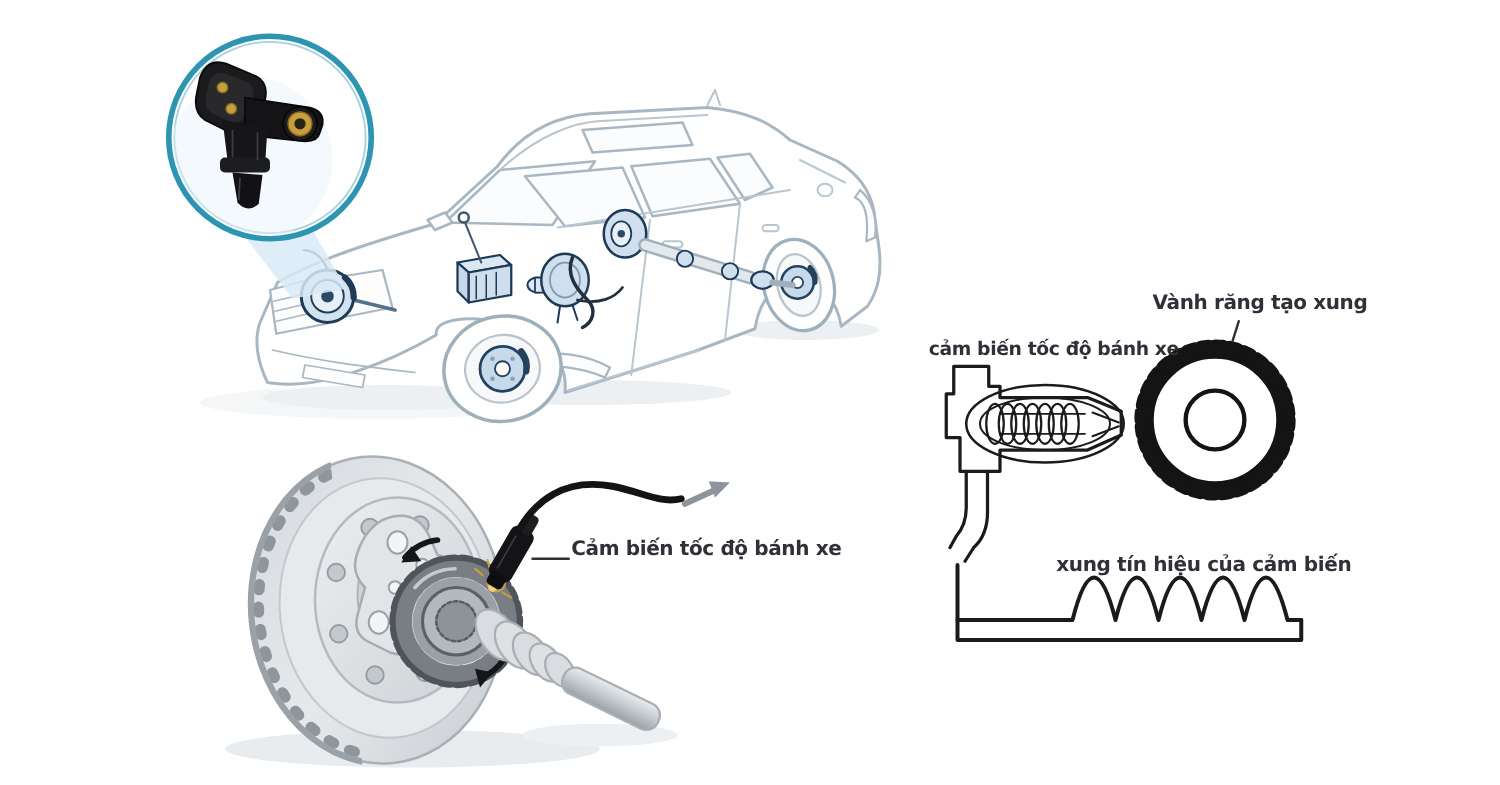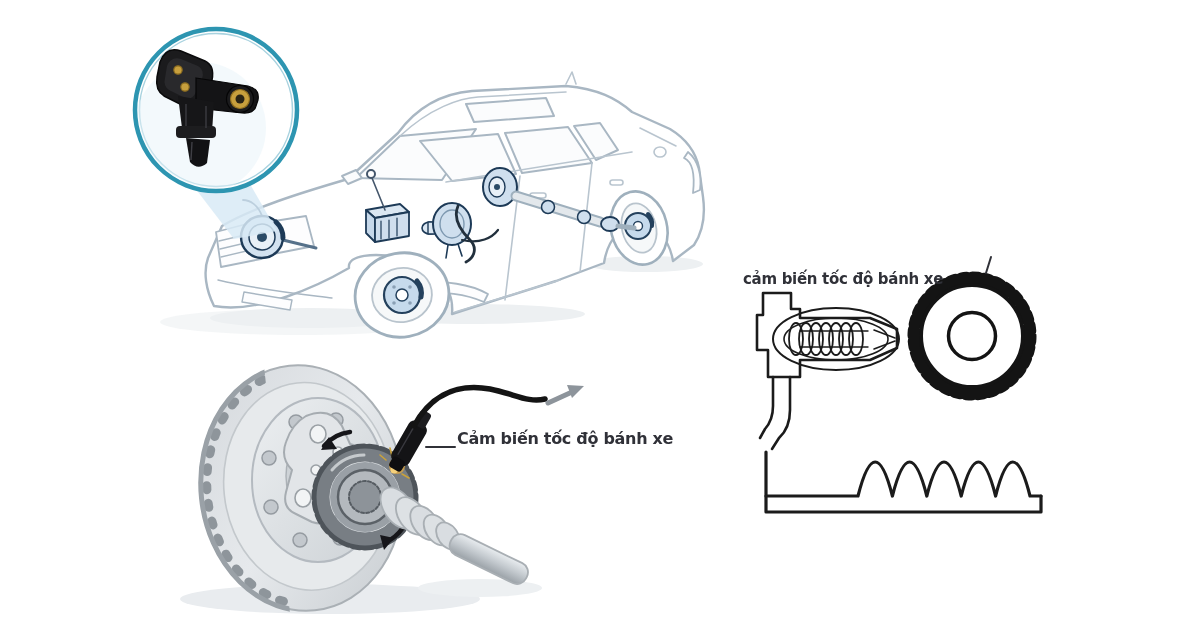"Vành răng tạo xung" div.lbl { html: none -> <div>Vành răng tạo xung</div> }
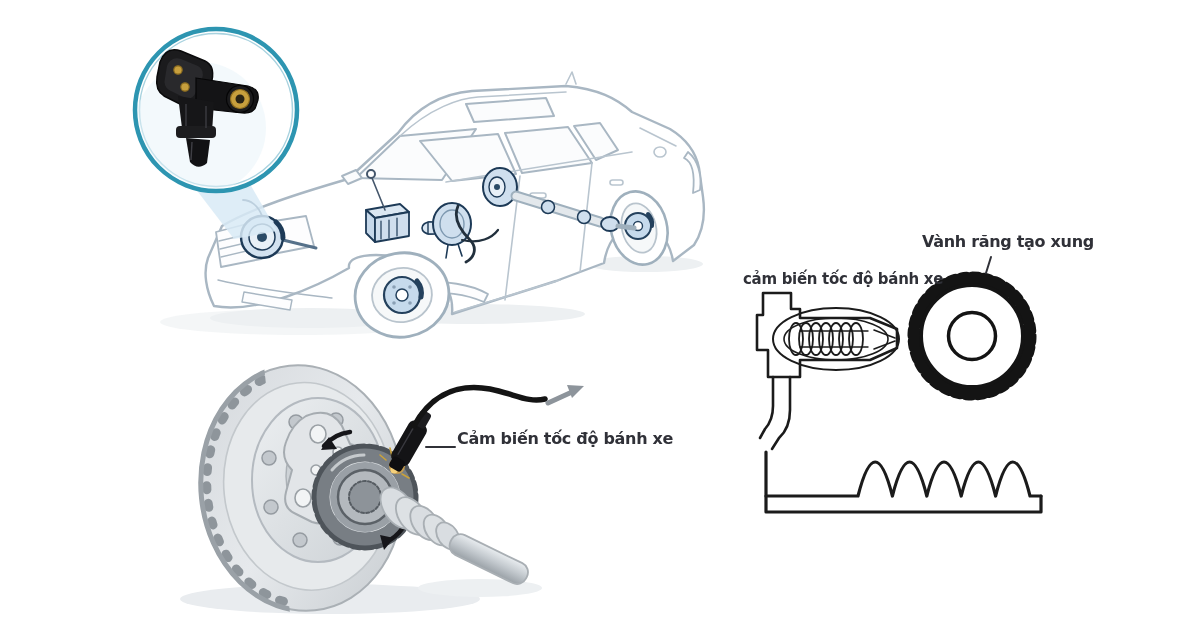"xung tín hiệu của cảm" div.lbl { html: none -> <div>xung tín hiệu của cảm biến</div> }
